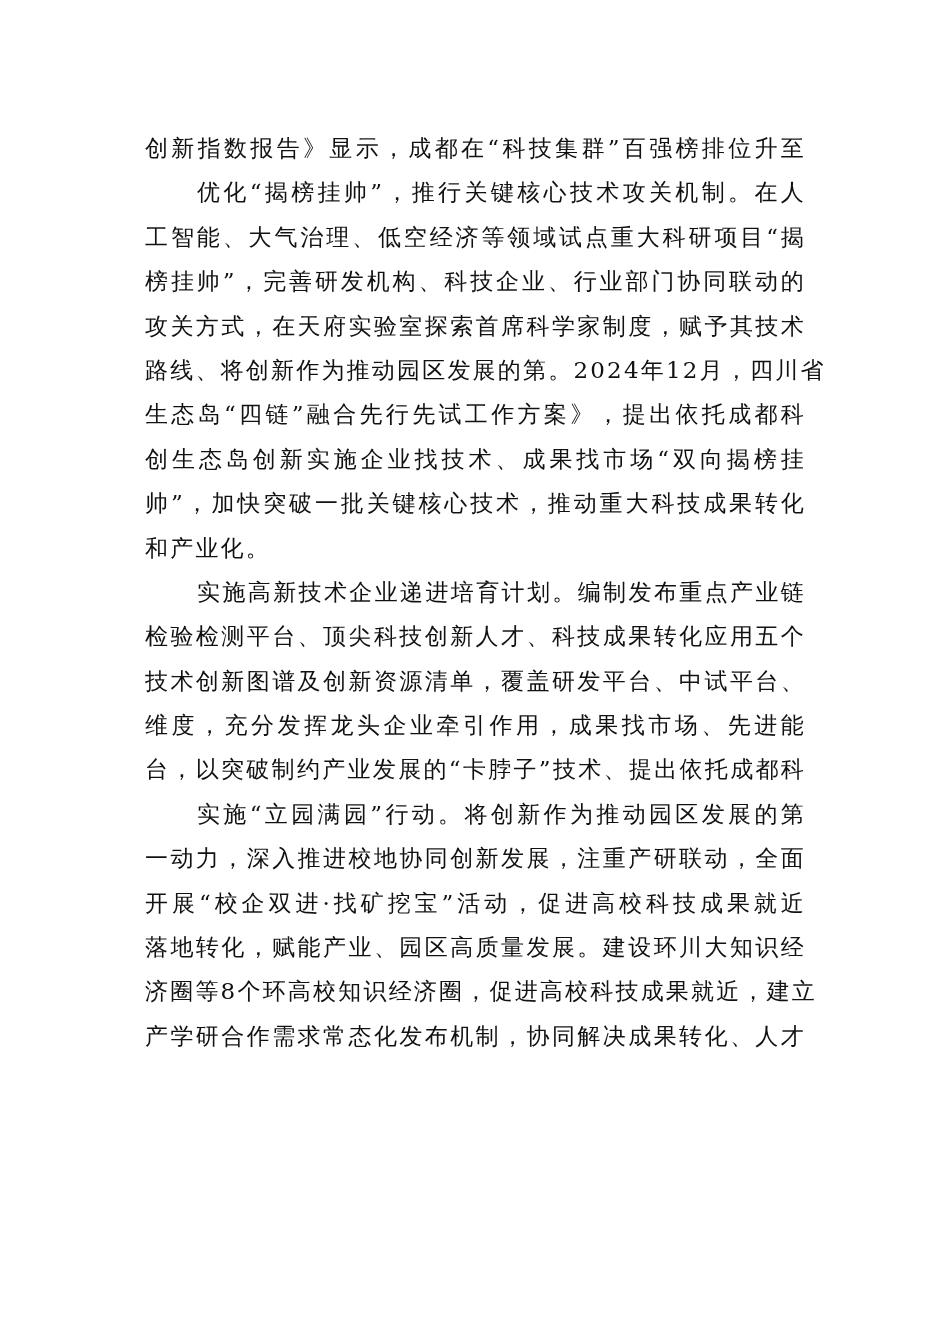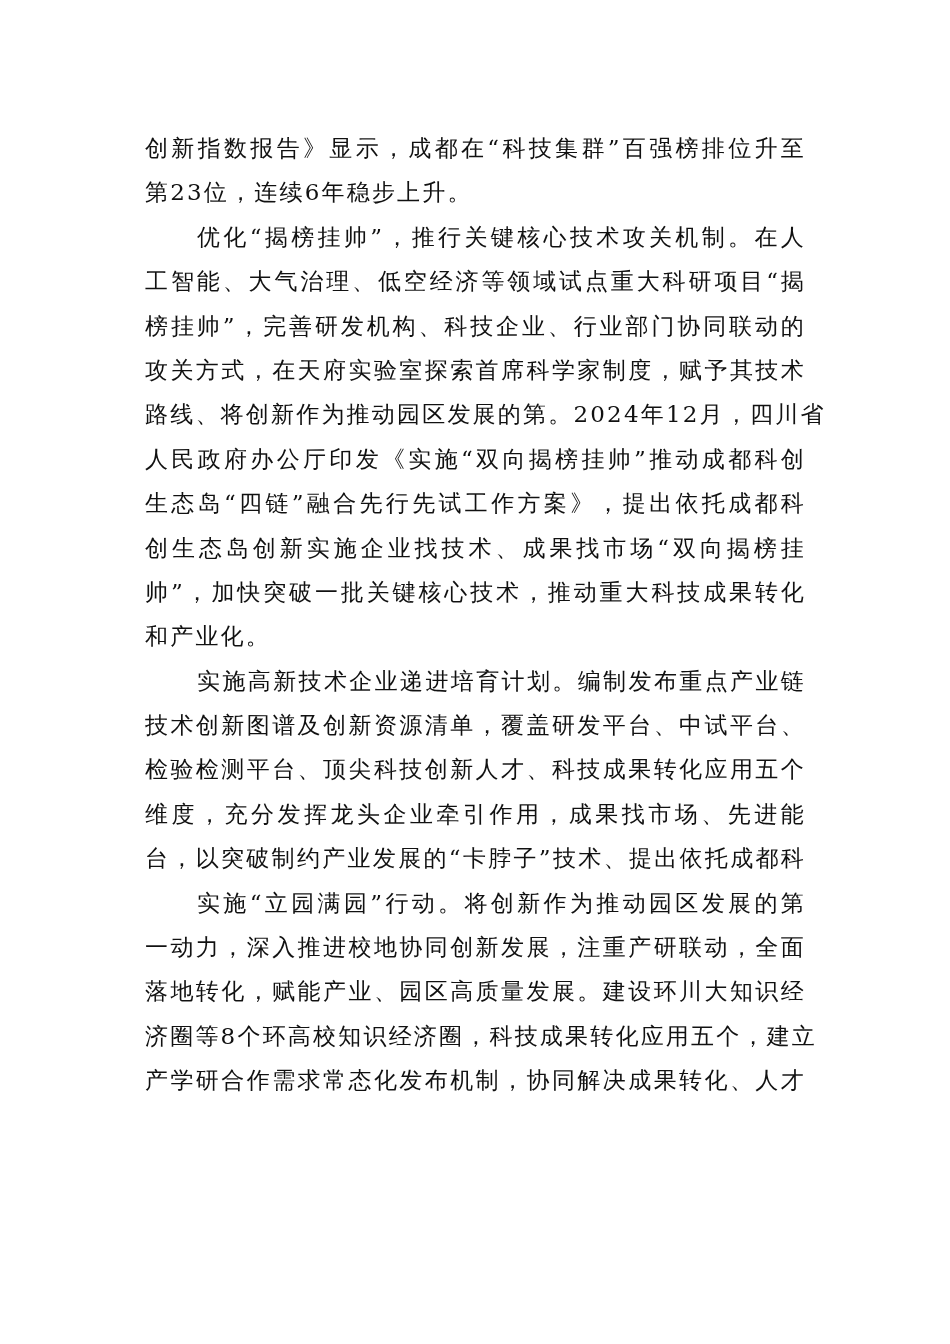"第23位，连续6年稳步上升。" span.line { html: <span>第23位，连续6年稳步上升。</span> -> none }
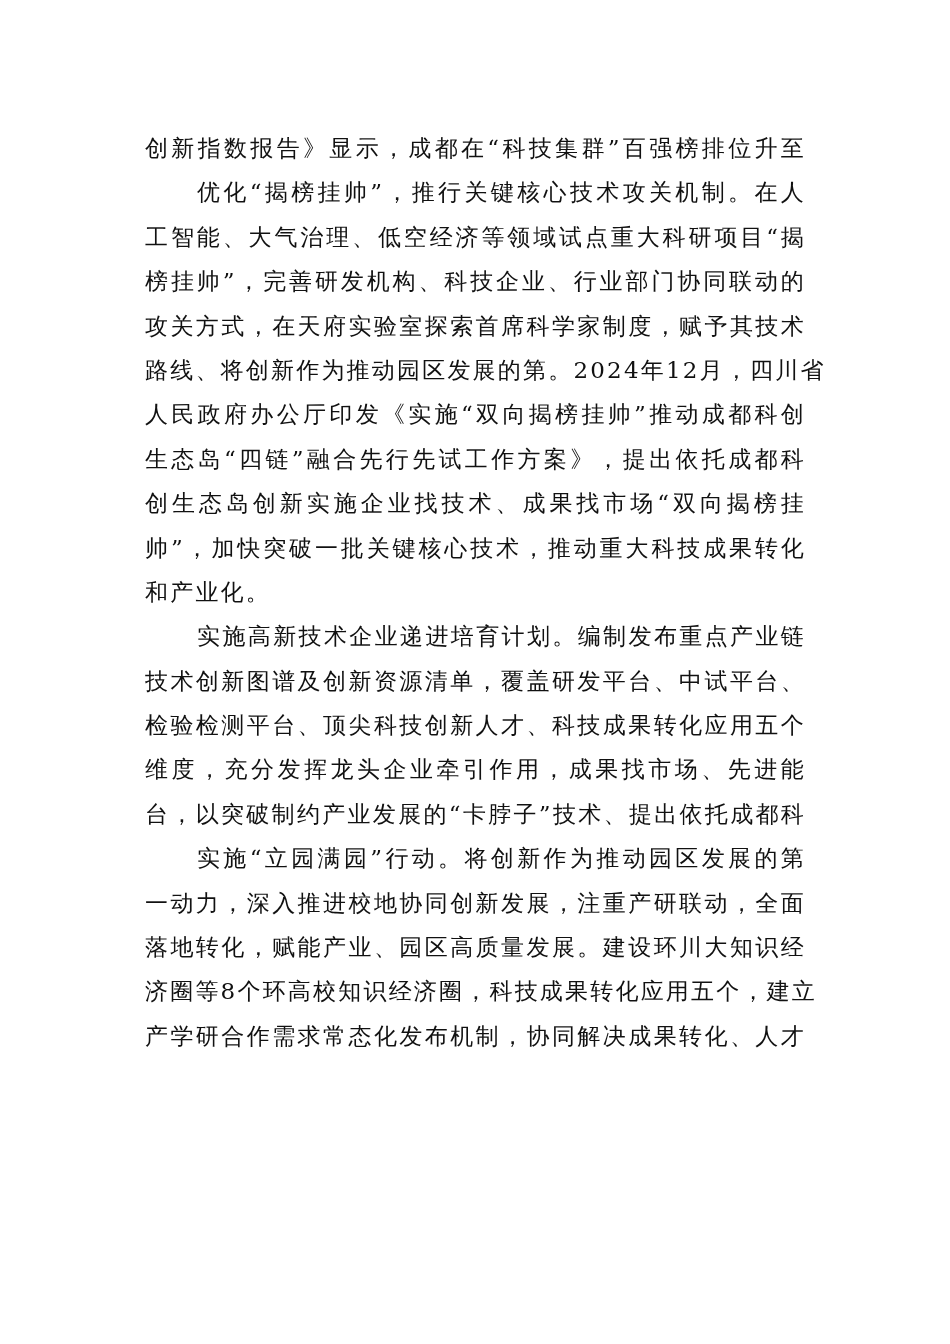"人民政府办公厅印发《实施“双向揭榜挂帅”推动成都科创" span.line { html: <span>人民政府办公厅印发《实施“双向揭榜挂帅”推动成都科创</span> -> none }
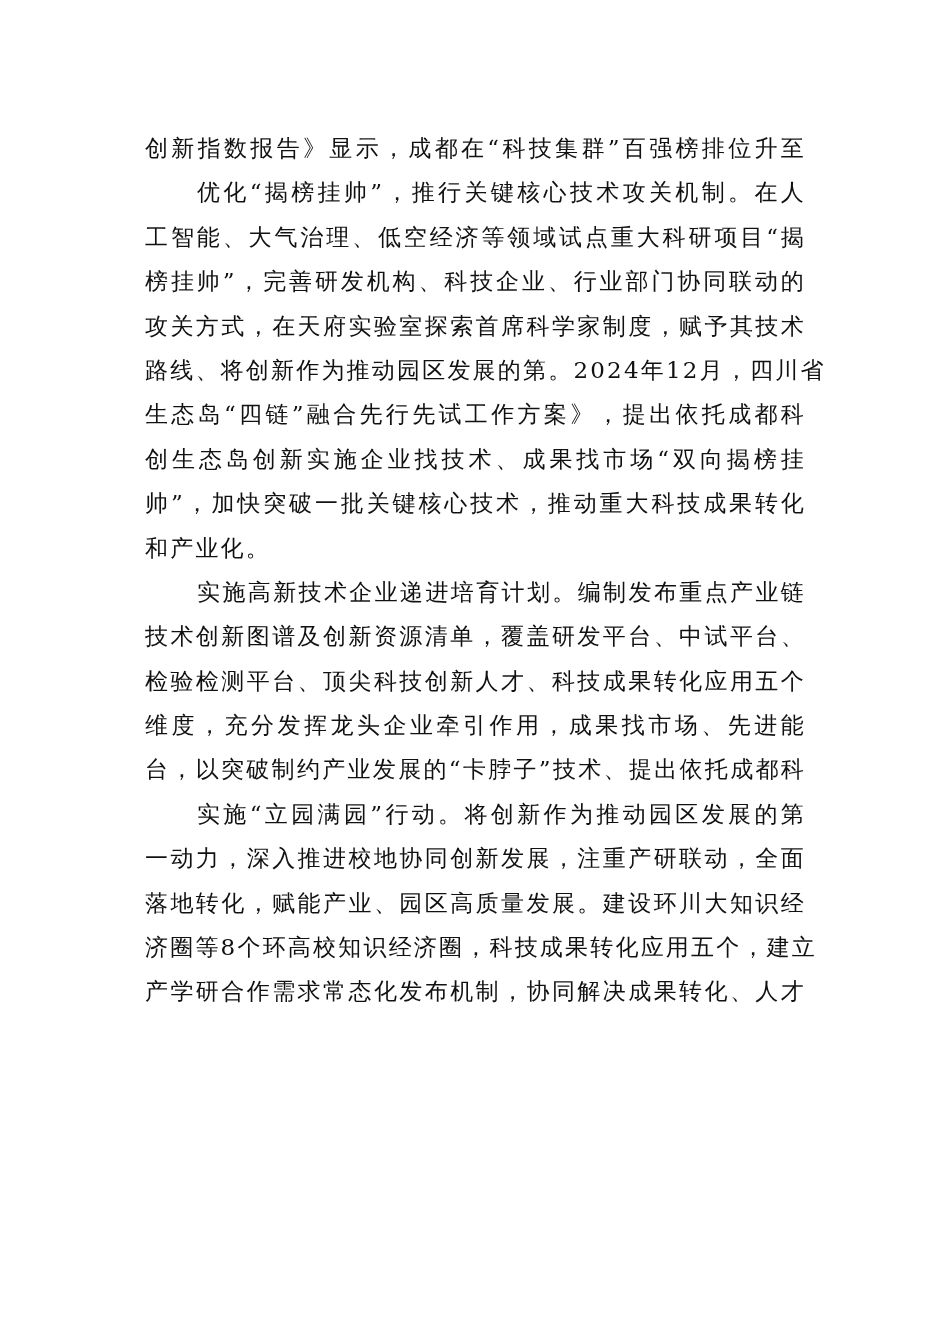"技术创新图谱及创新资源清单，覆盖研发平台、中试平台、" span.line { order: before "检验检测平台、顶尖科技创新人才、科技成果转化应用五个" -> after "检验检测平台、顶尖科技创新人才、科技成果转化应用五个" }
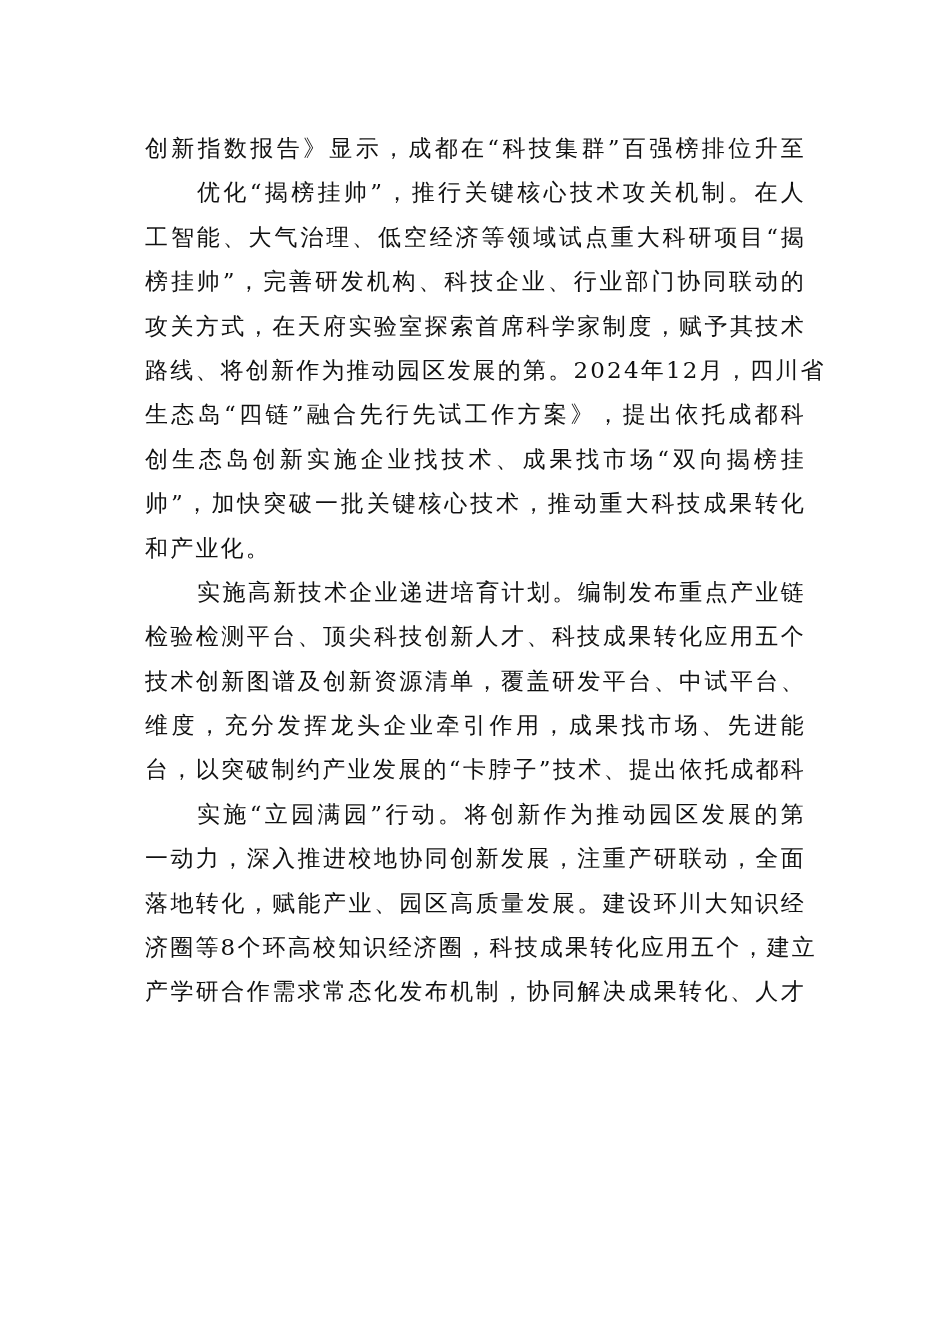"开展“校企双进·找矿挖宝”活动，促进高校科技成果就近" span.line { html: none -> <span>开展“校企双进·找矿挖宝”活动，促进高校科技成果就近</span> }
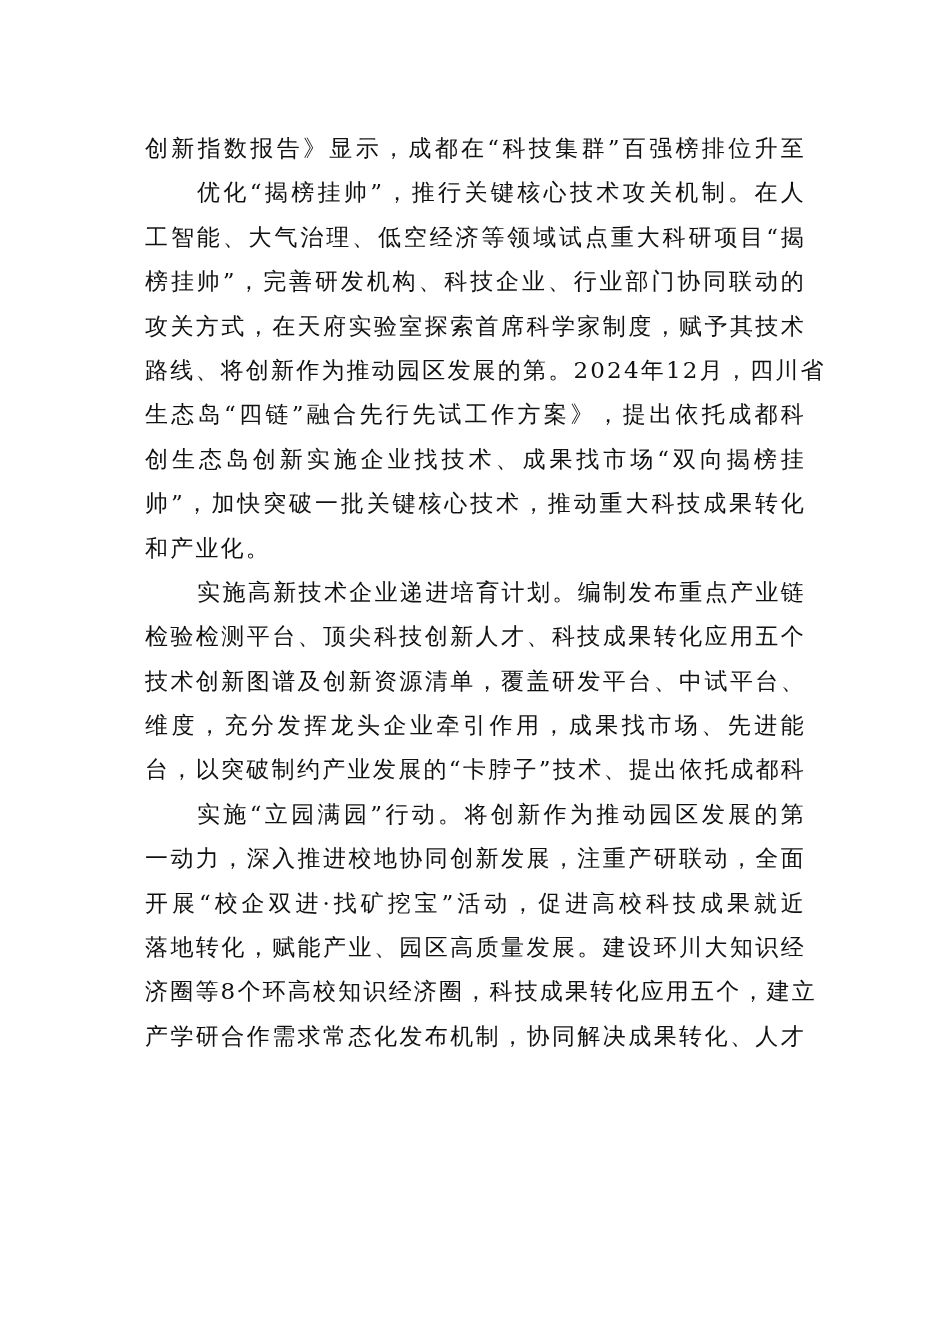"济圈等8个环高校知识经济圈，科技成果转化应用五个，建立" span.line { text: 科技成果转化应用五个 -> 促进高校科技成果就近 }
